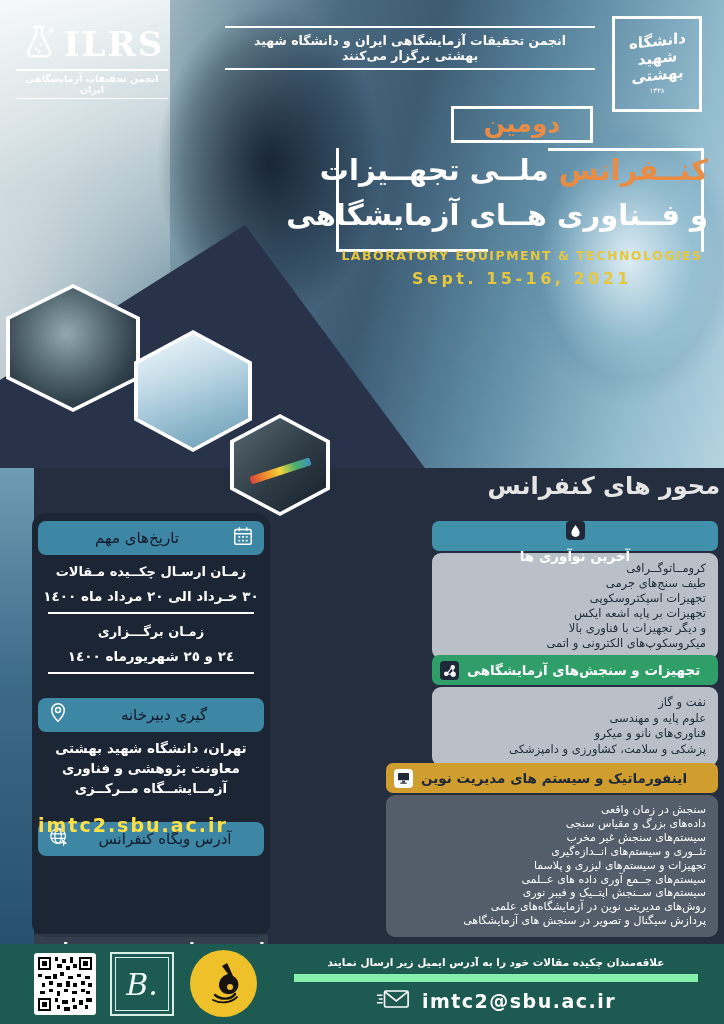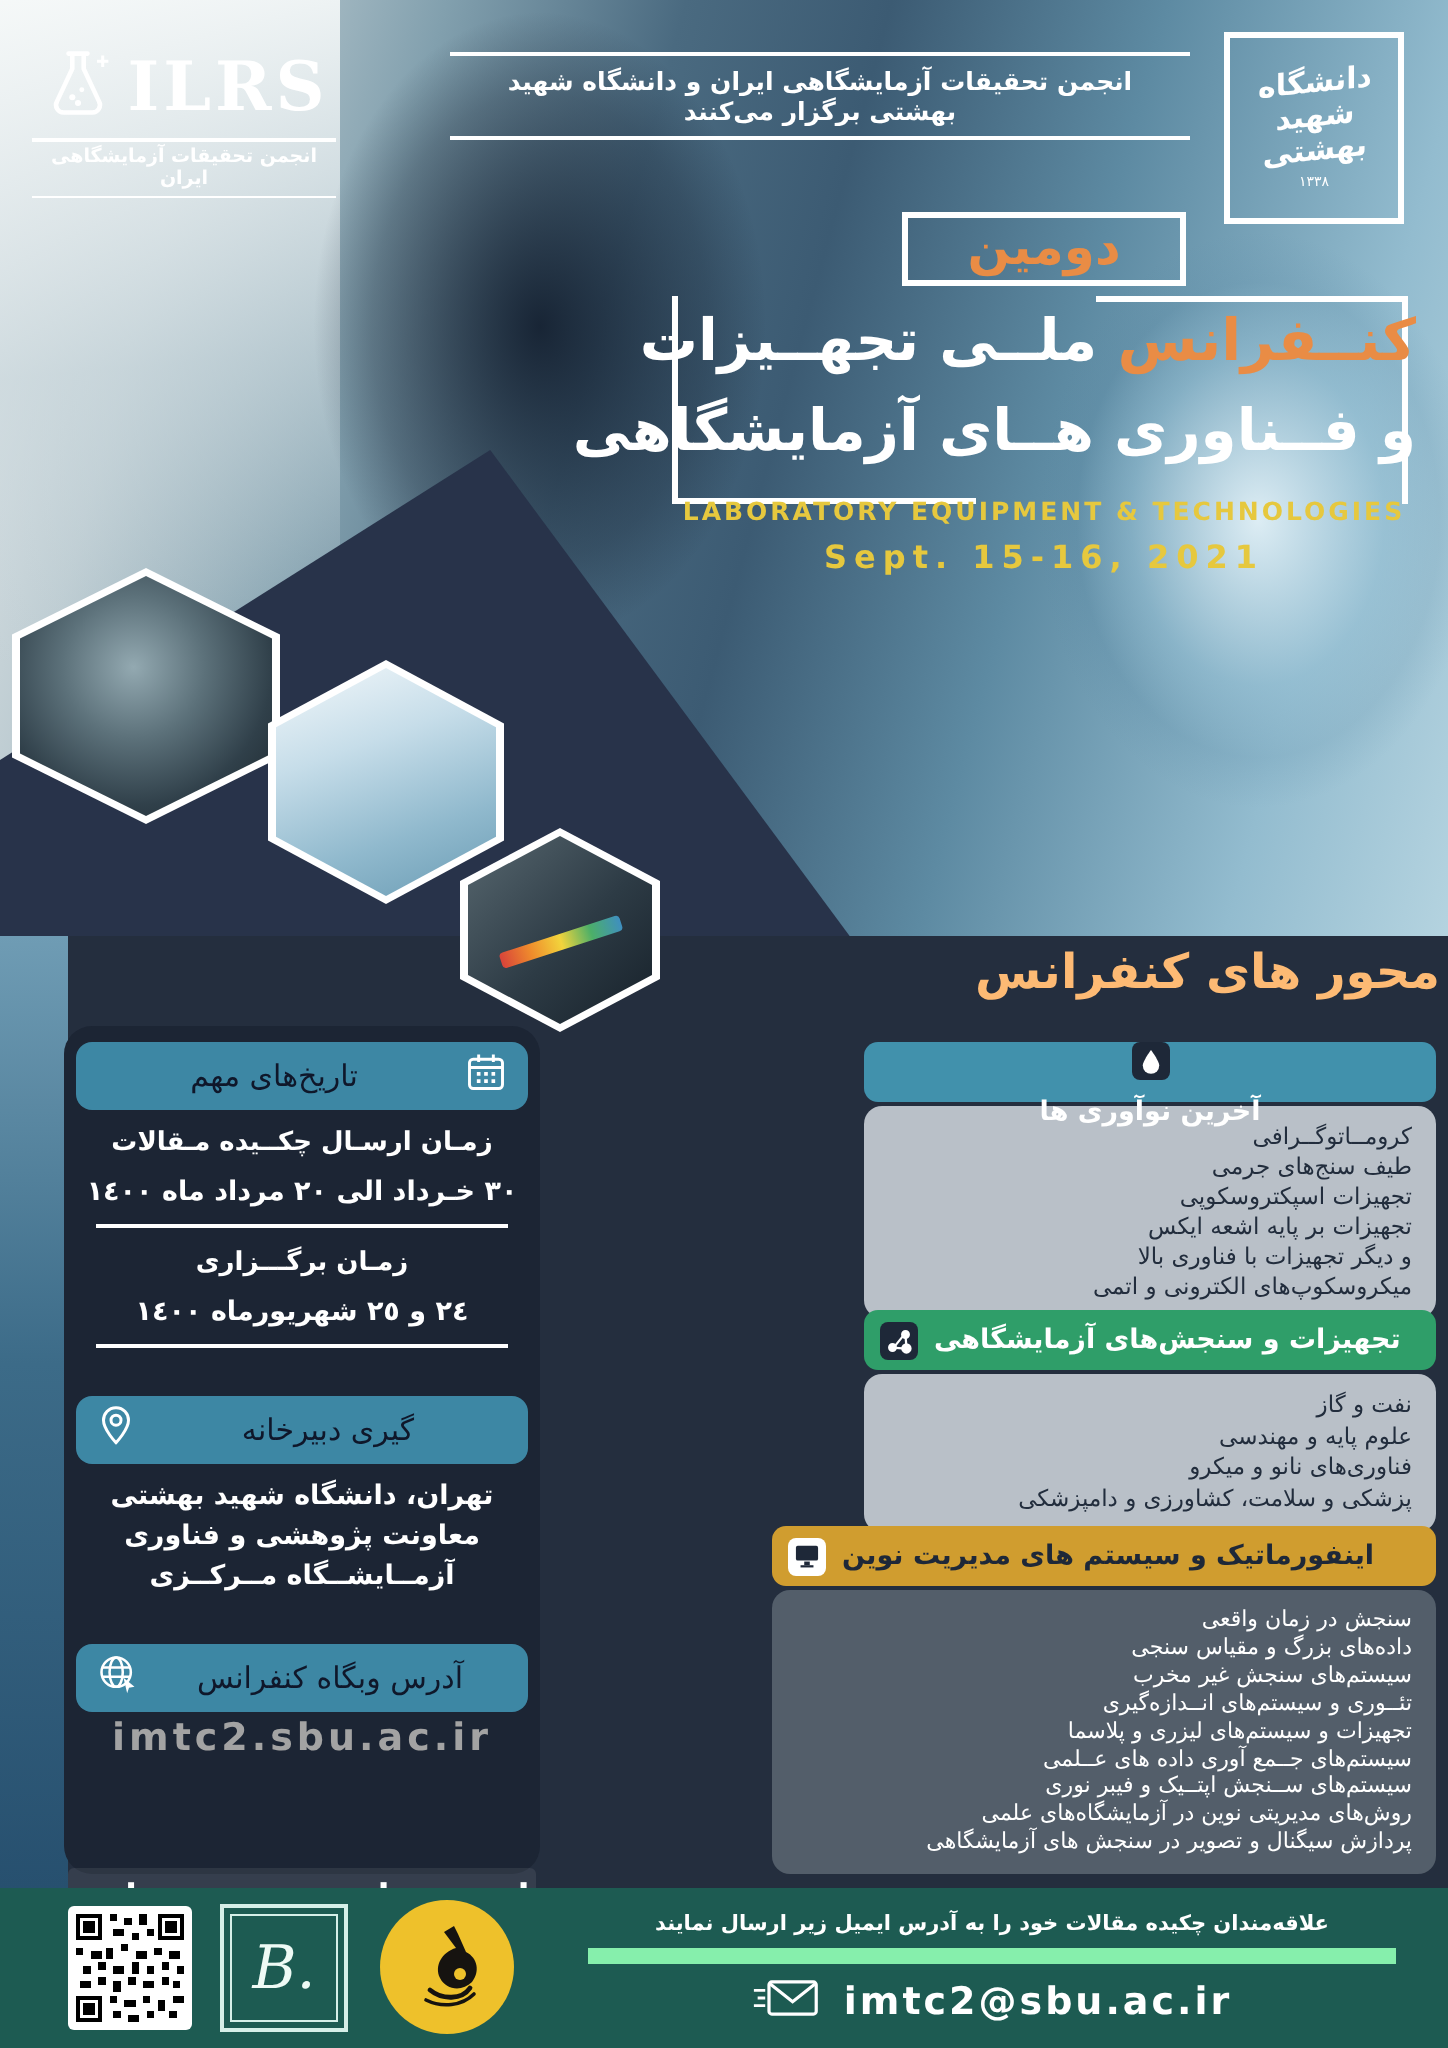"محور های کنفرانس" .topics-heading { color: #fdba74 -> #e5e5e5 }
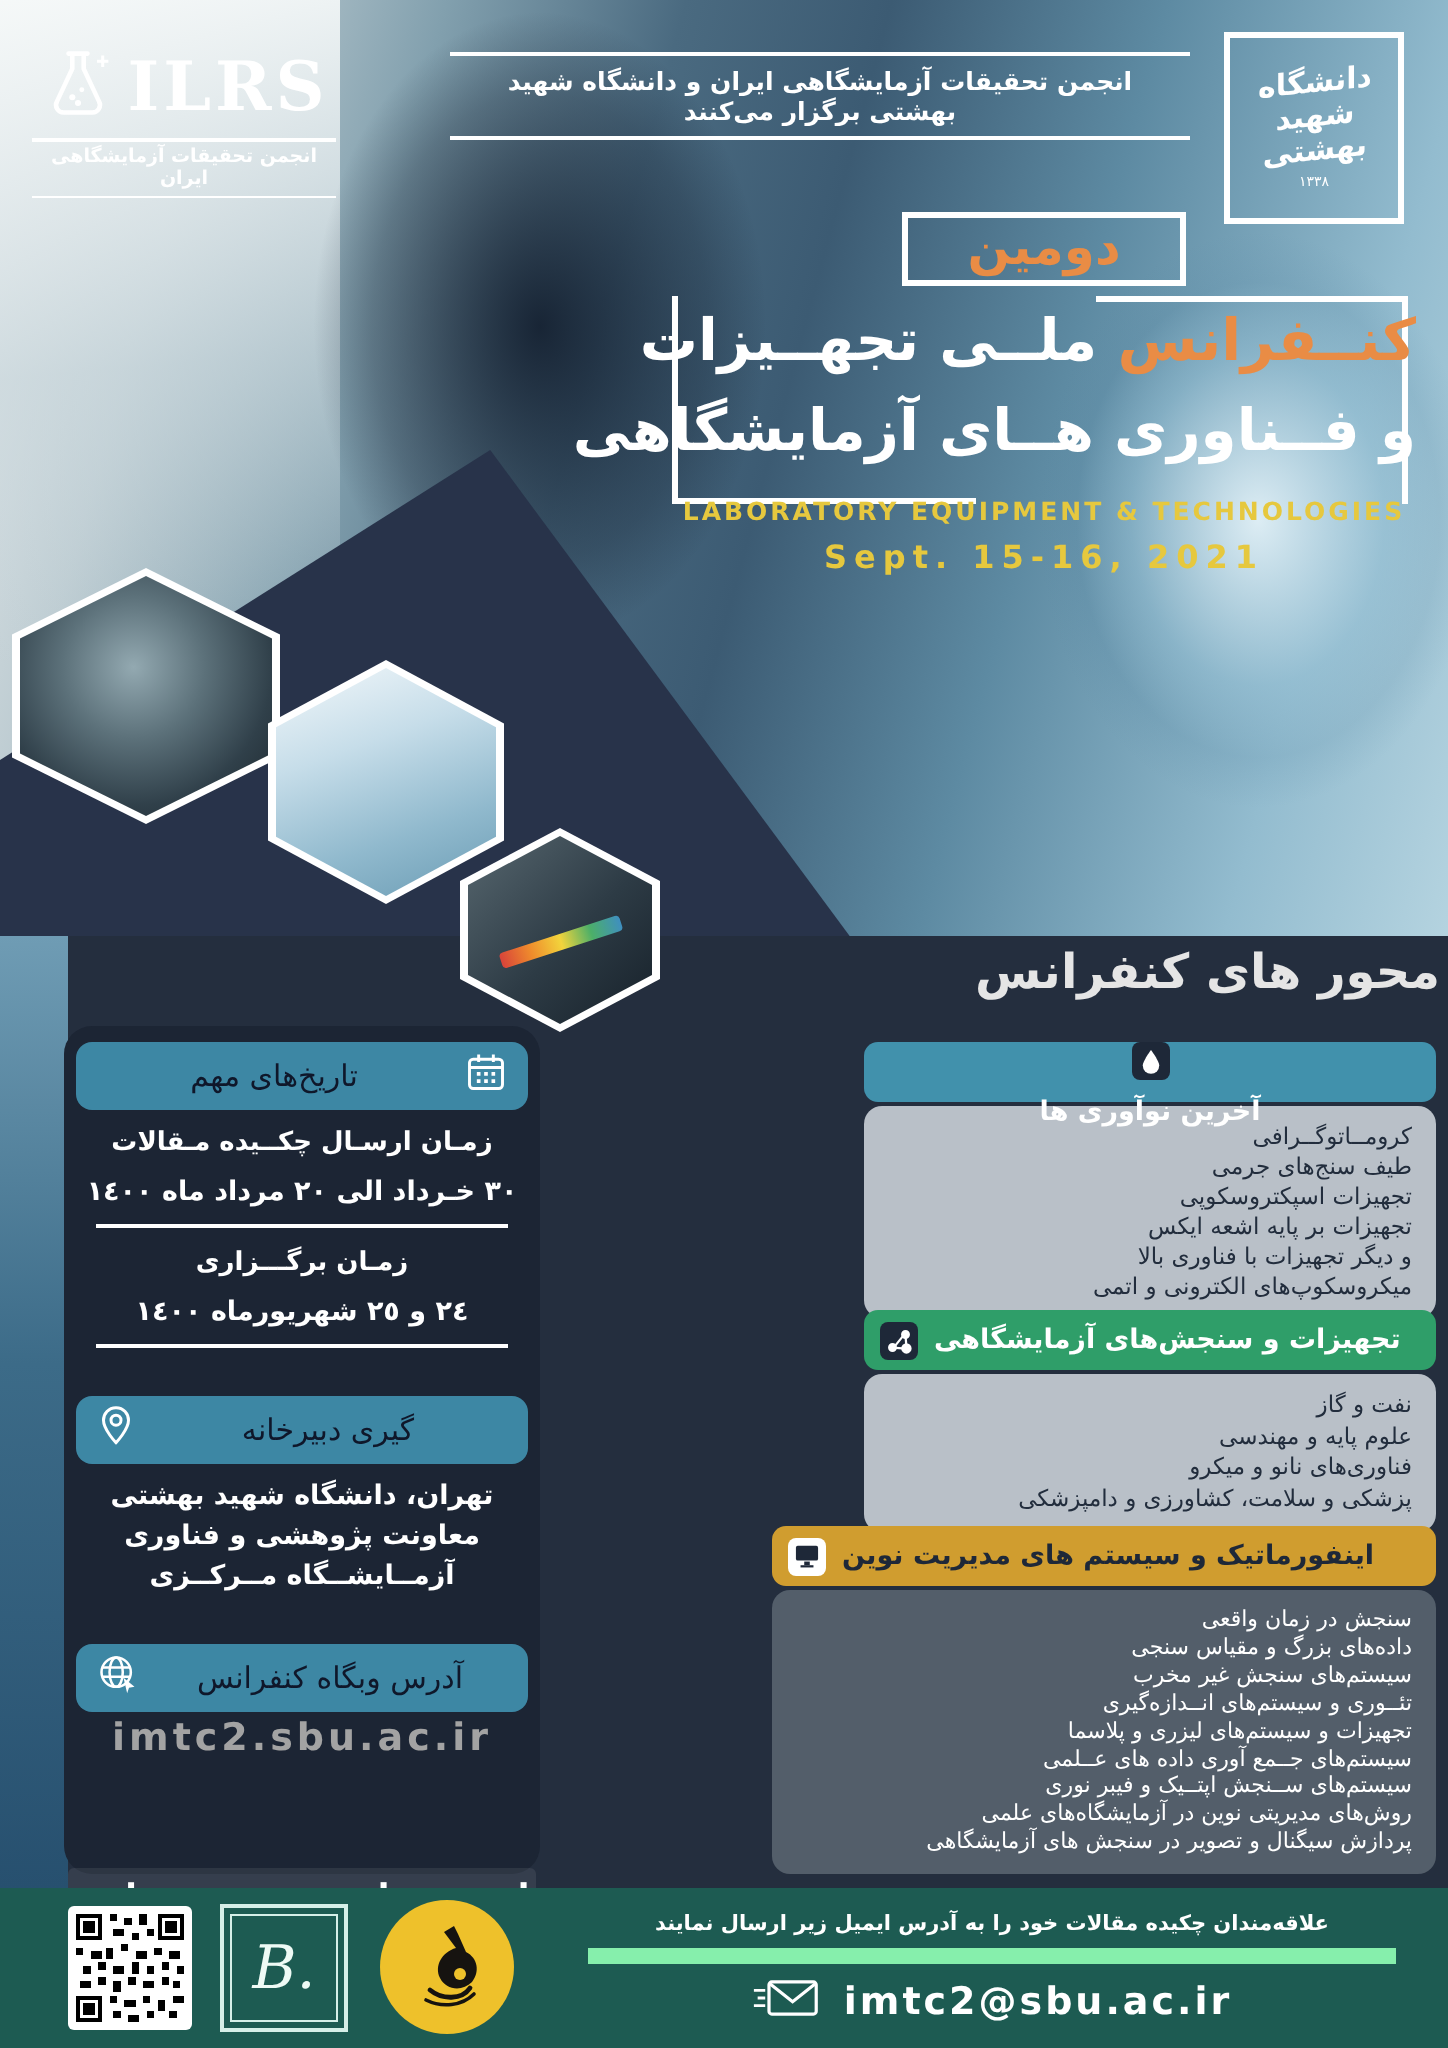"imtc2.sbu.ac.ir" .url { color: #a3a3a3 -> #fde047; text-align: center -> none; top: 858px -> 814px }
